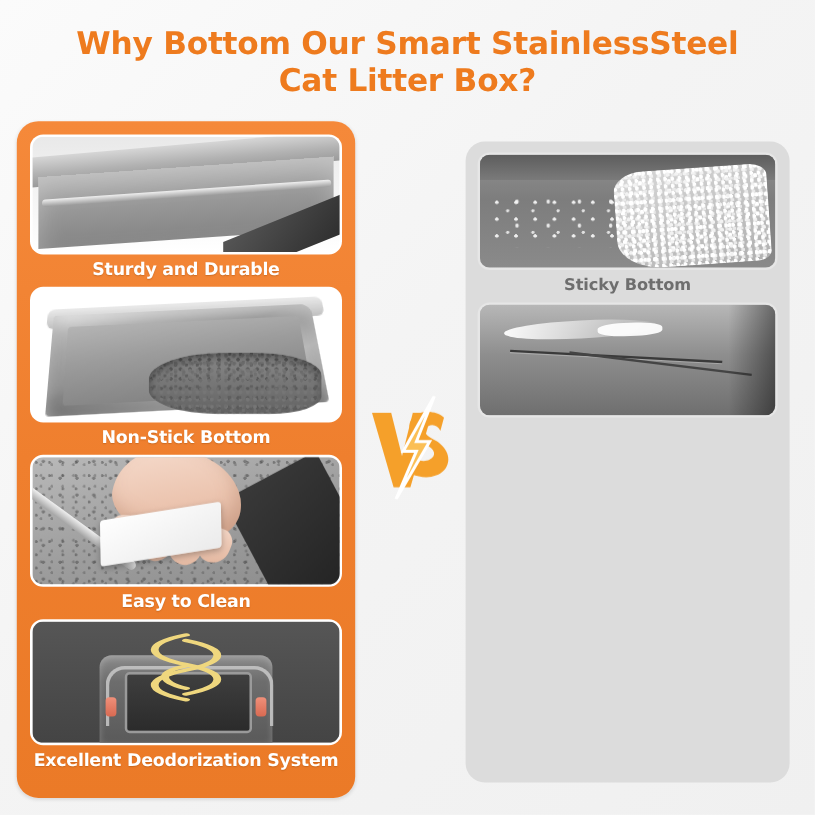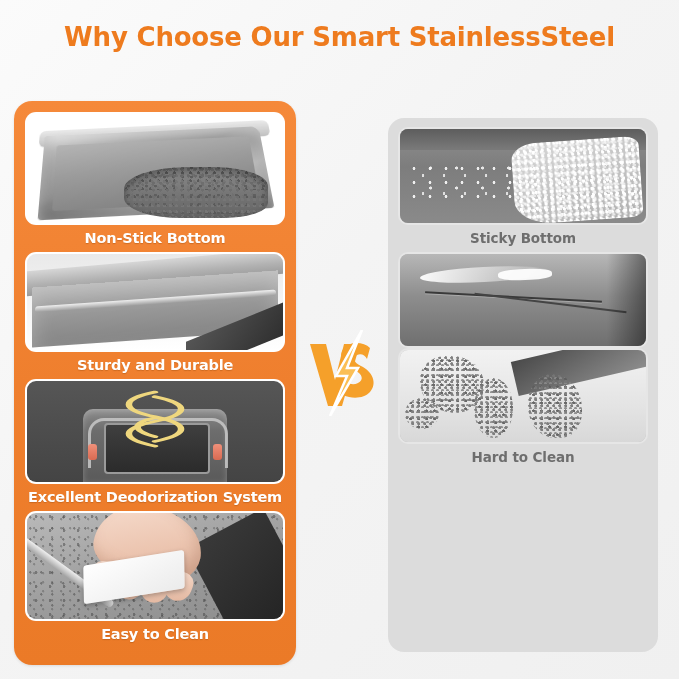"Why Choose Our Smart StainlessSteel" span { text: Choose -> Bottom }
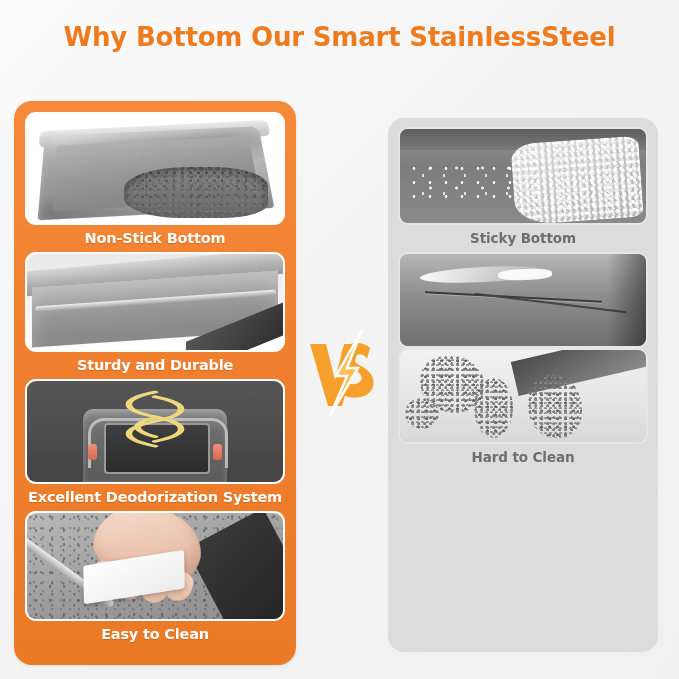"Cat Litter Box?" span.l2 { html: none -> <span>Cat Litter Box?</span> }
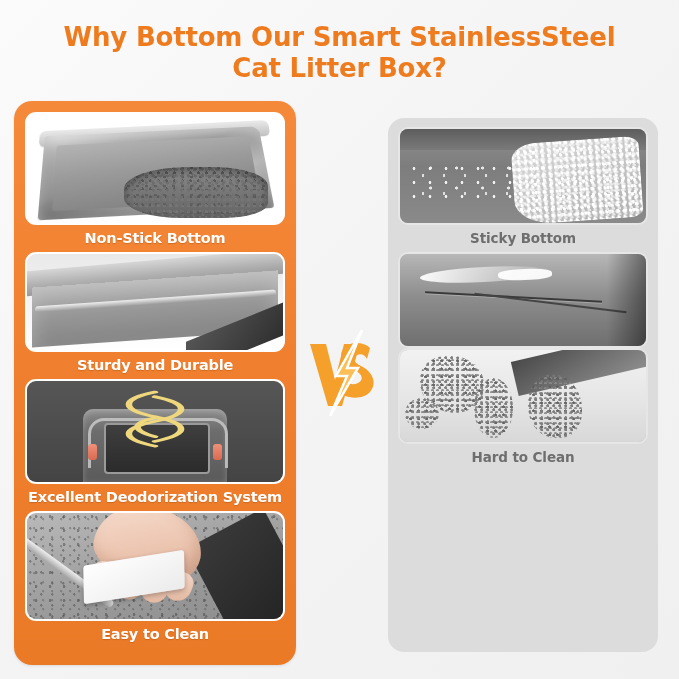"Non-Stick Bottom" div.good-item { order: before "Sturdy and Durable" -> after "Sturdy and Durable" }
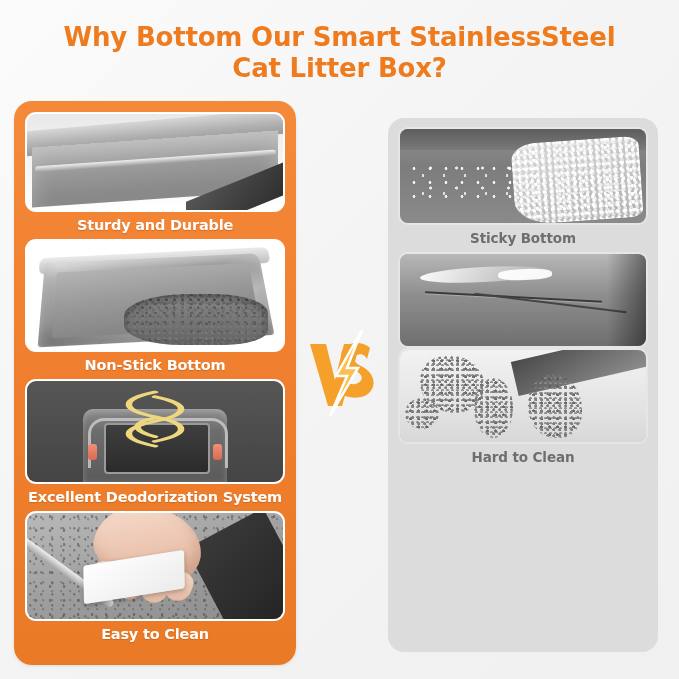"Hard to Clean" div.bad-item { html: <div> <div> <div></div> <div></div> <div></div> <div></div> <div></div> <div></div> </div> <div>Hard to Clean</div> </div> -> none }
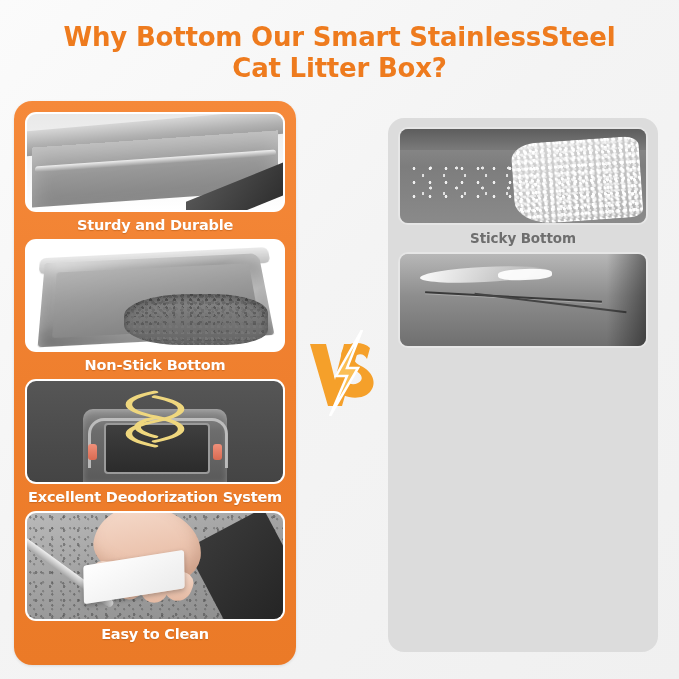"Excellent Deodorization System" div.good-item { order: before "Easy to Clean" -> after "Easy to Clean" }
